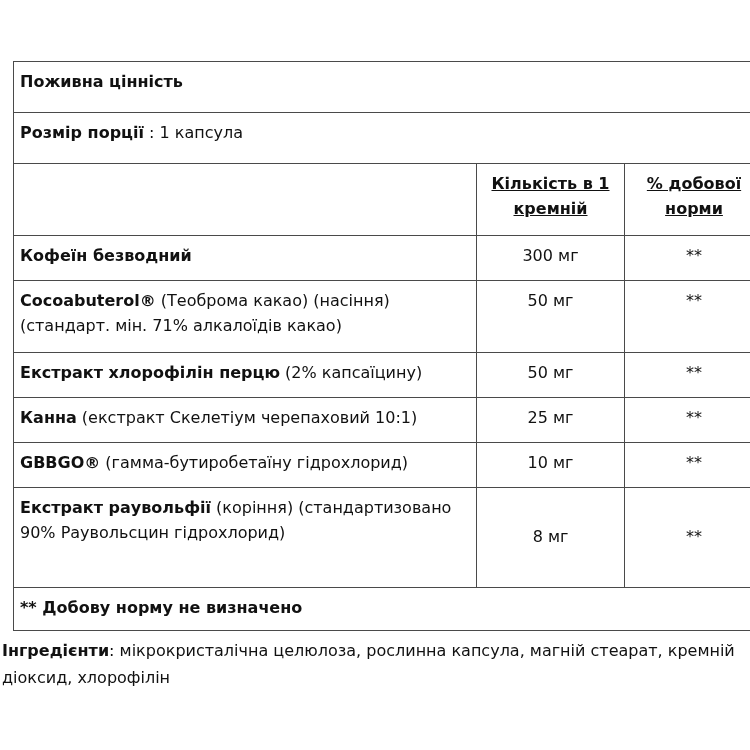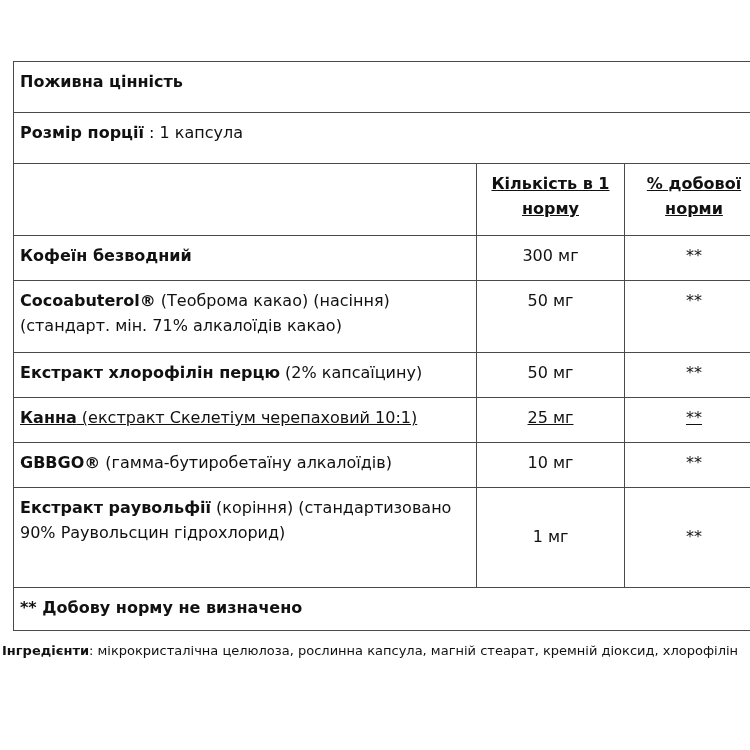"норму" span { text: норму -> кремній }
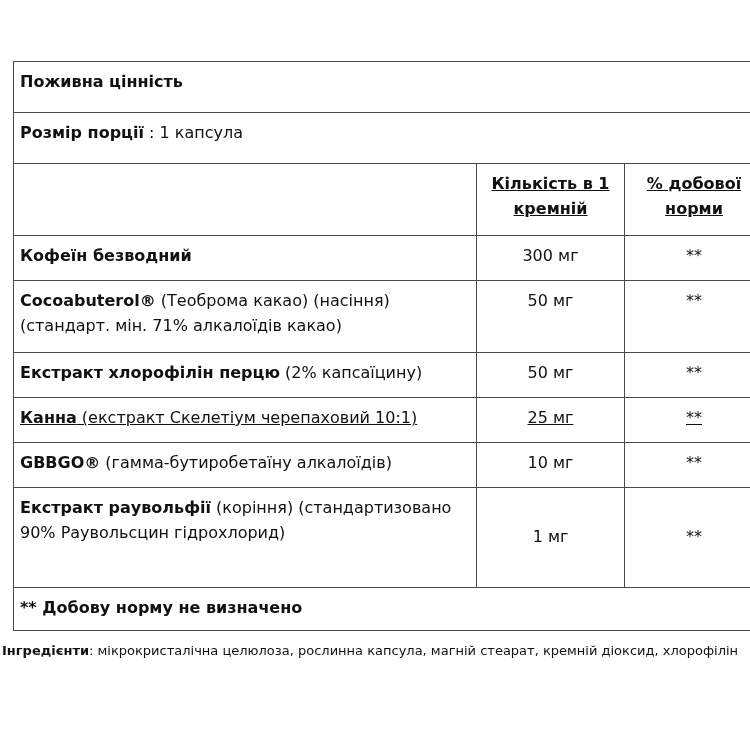"Канна (екстракт Скелетіум черепаховий" .row-4 td { text-decoration: underline -> none }
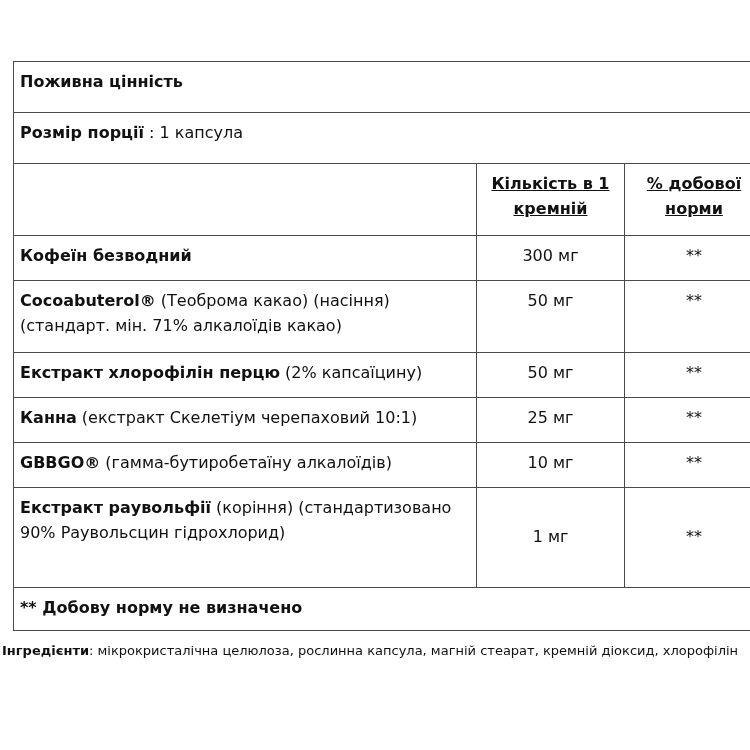"(гамма-бутиробетаїну алкалоїдів)" span { text: алкалоїдів -> гідрохлорид }
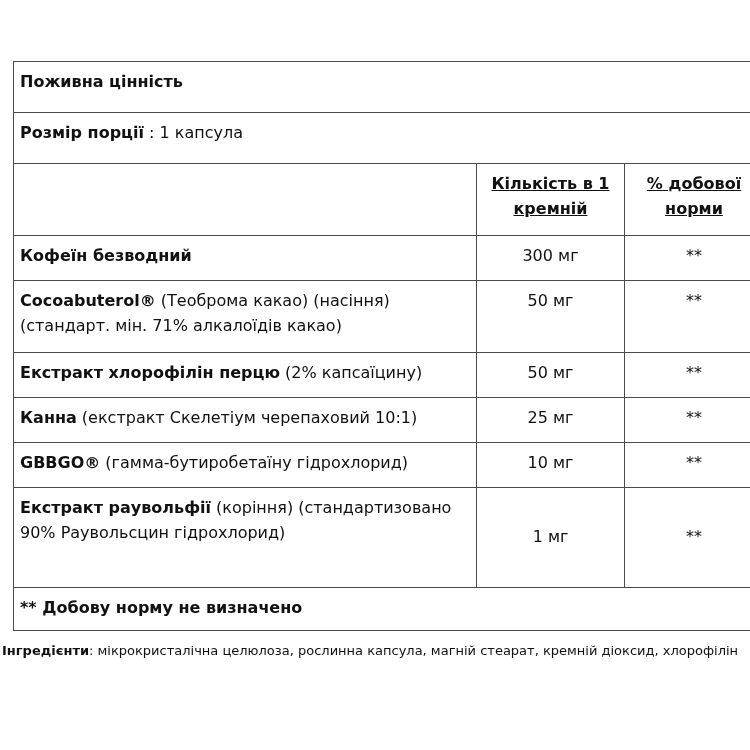"1 мг" td.c { text: 1 -> 8 }
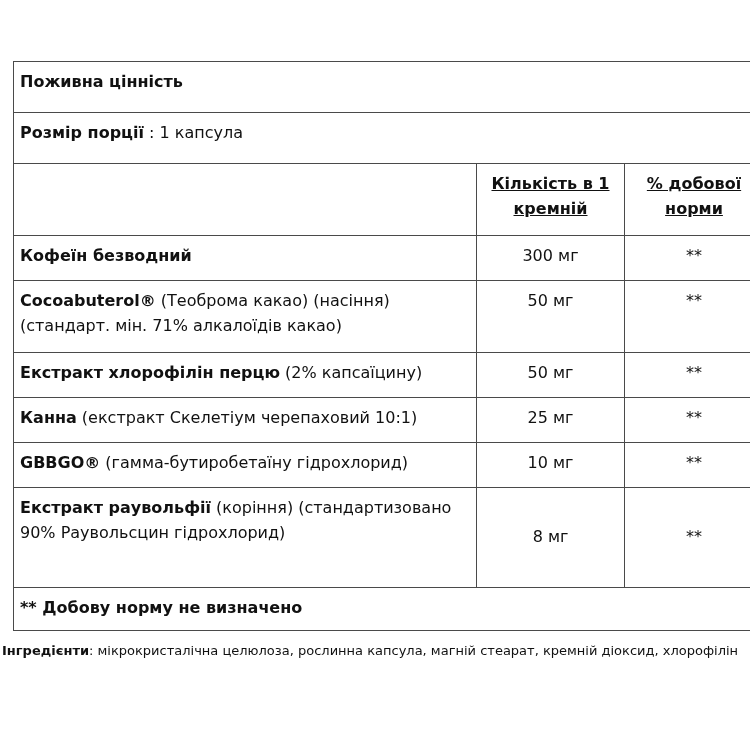"Інгредієнти: мікрокристалічна целюлоза," .ingredients { font-size: 13px -> 16px }
